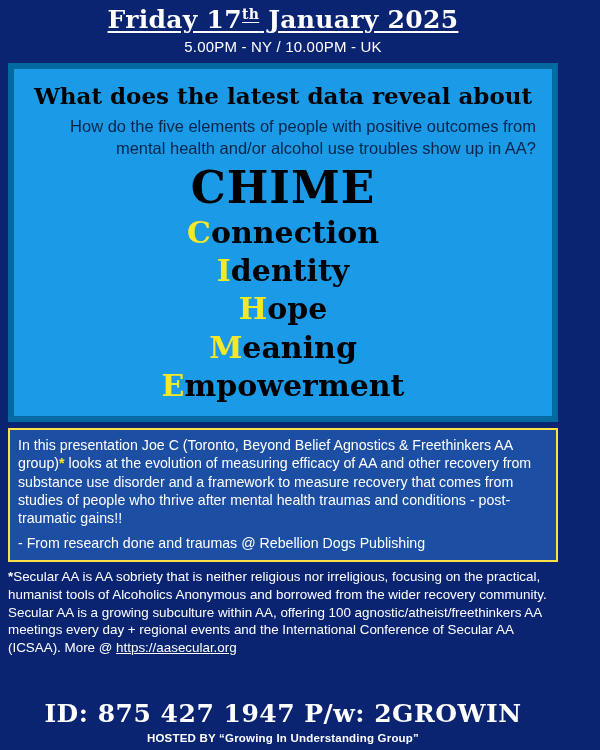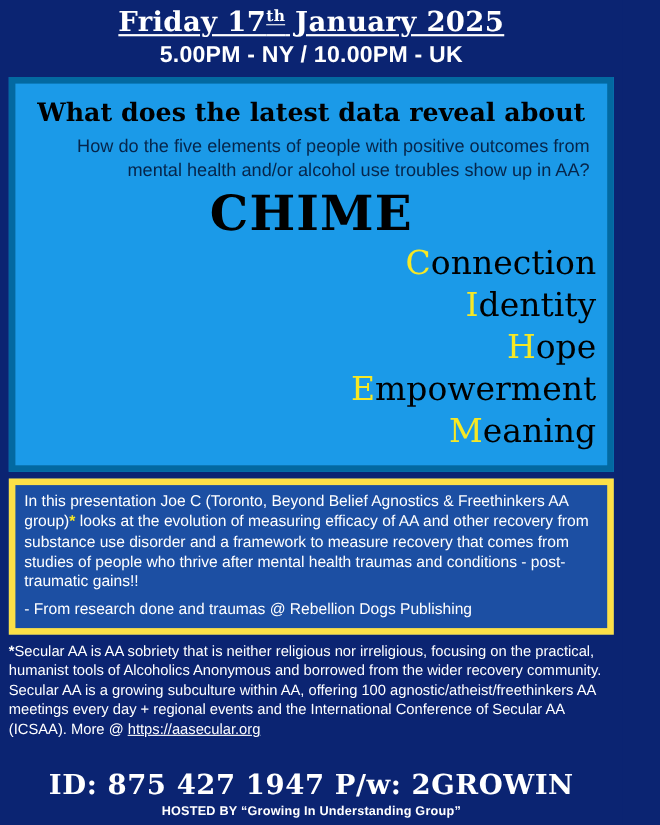"5.00PM - NY / 10.00PM" .header-time { font-size: 21px -> 15px; font-weight: bold -> normal }
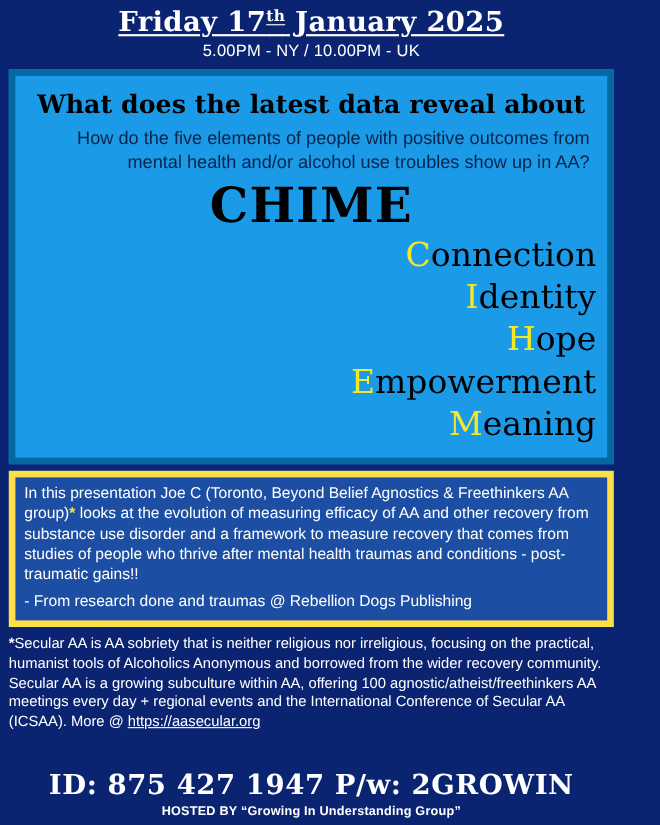"Connection" .chime-item { font-weight: normal -> bold; text-align: right -> none }
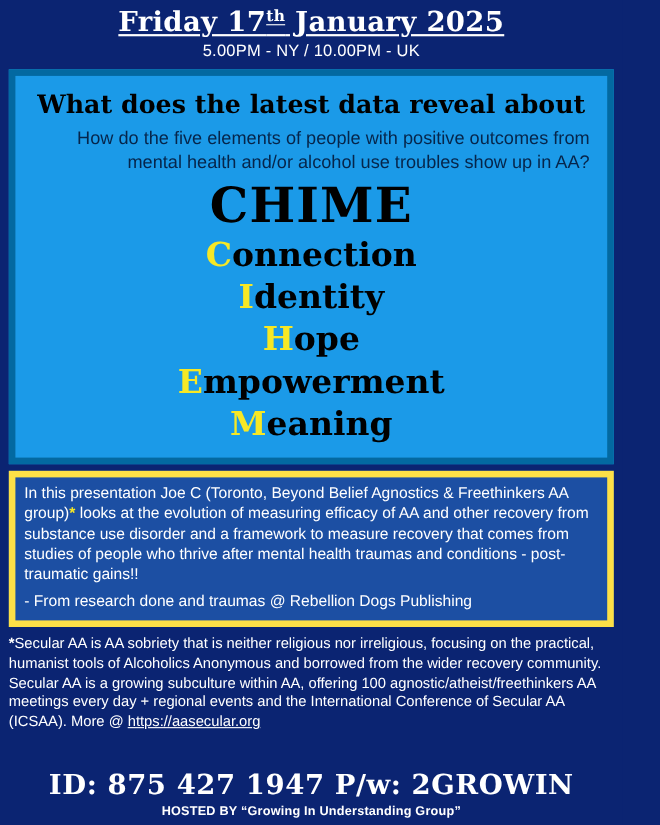"Empowerment" li.chime-item { order: before "Meaning" -> after "Meaning" }
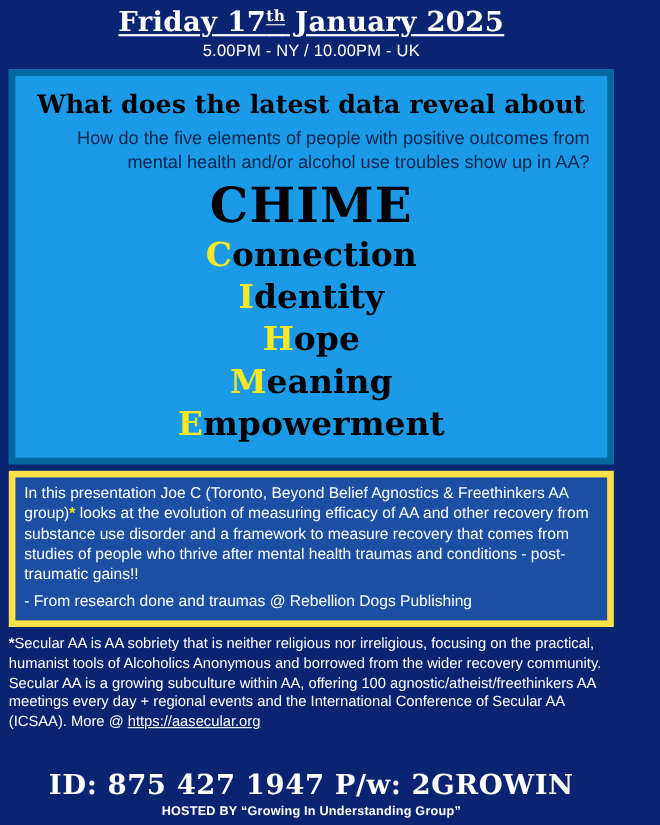"In this presentation Joe C" .desc { border: 6px solid #fde047 -> 2px solid #fde047 }
